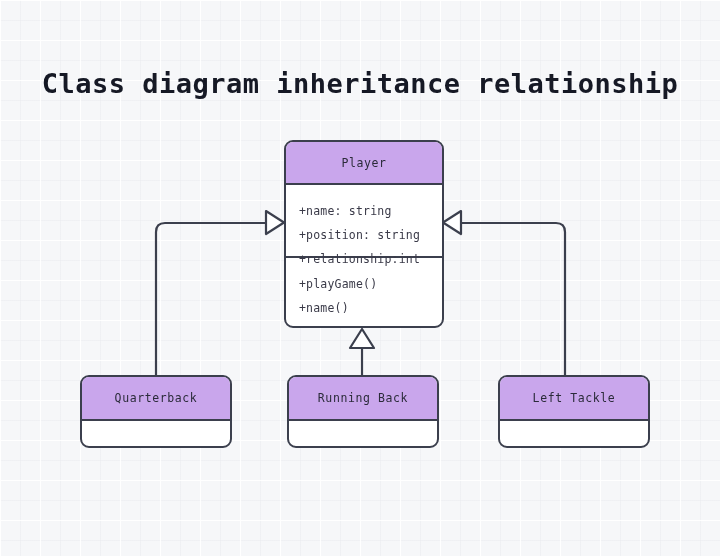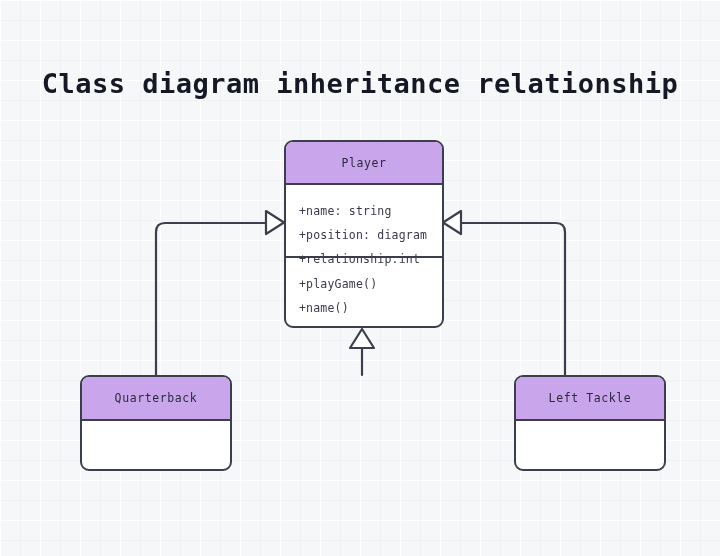"+position: diagram" div.member { text: diagram -> string }
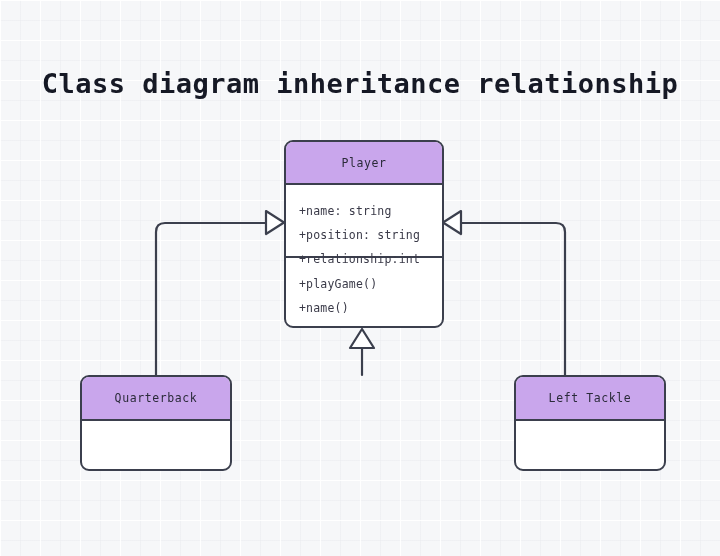"Quarterback" .subclass { height: 96px -> 73px }
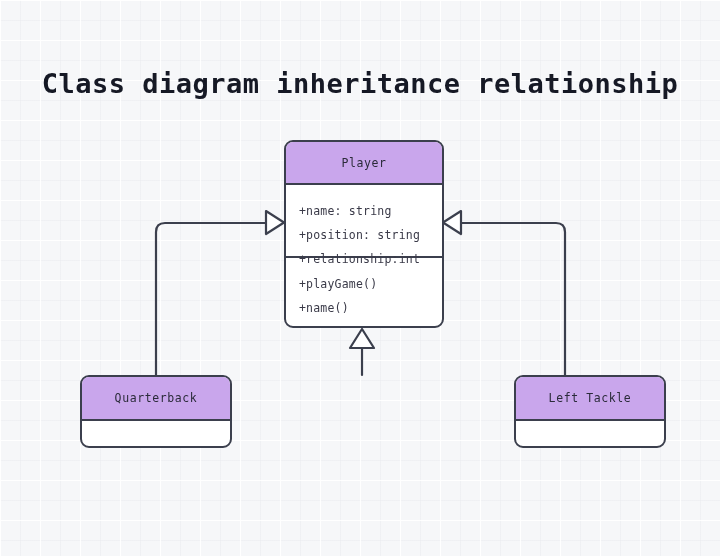"Running Back" div.uml-class { html: none -> <div> <div>Running Back</div> <div></div> </div> }
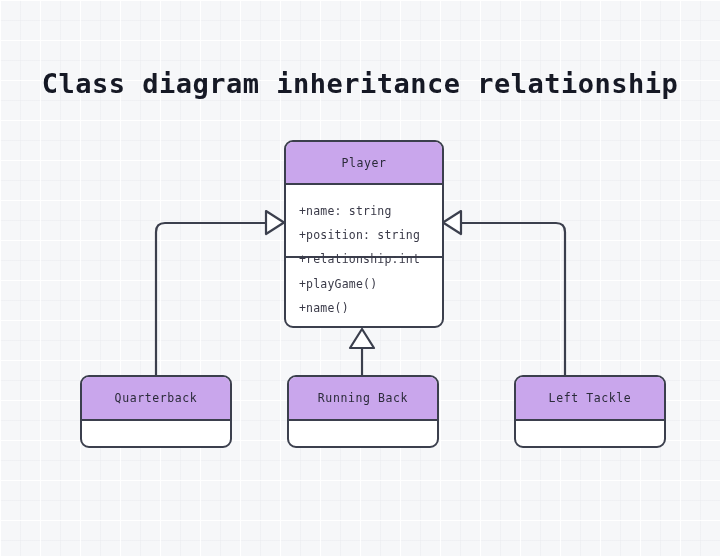"Left Tackle" #left-tackle-class { left: 514px -> 498px }
